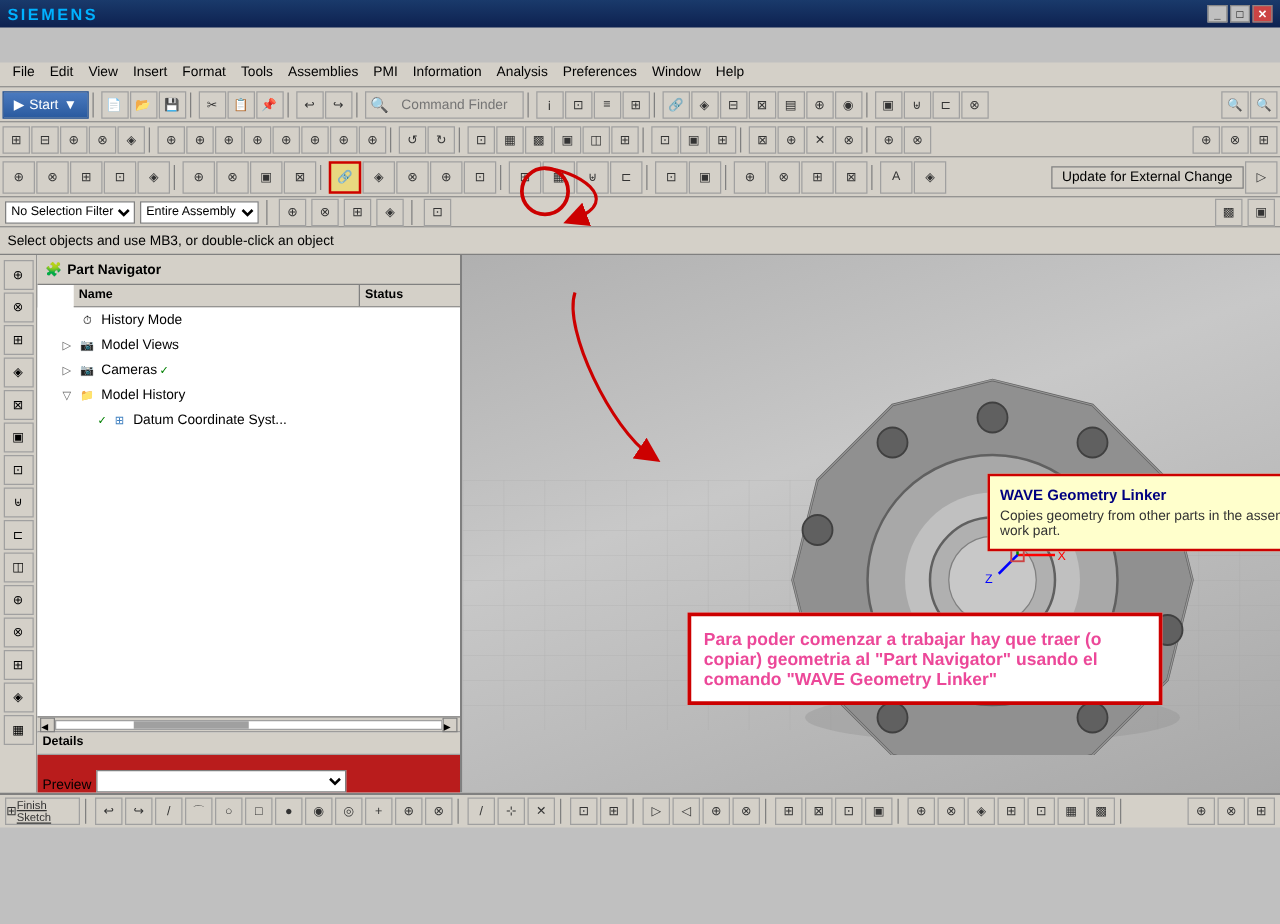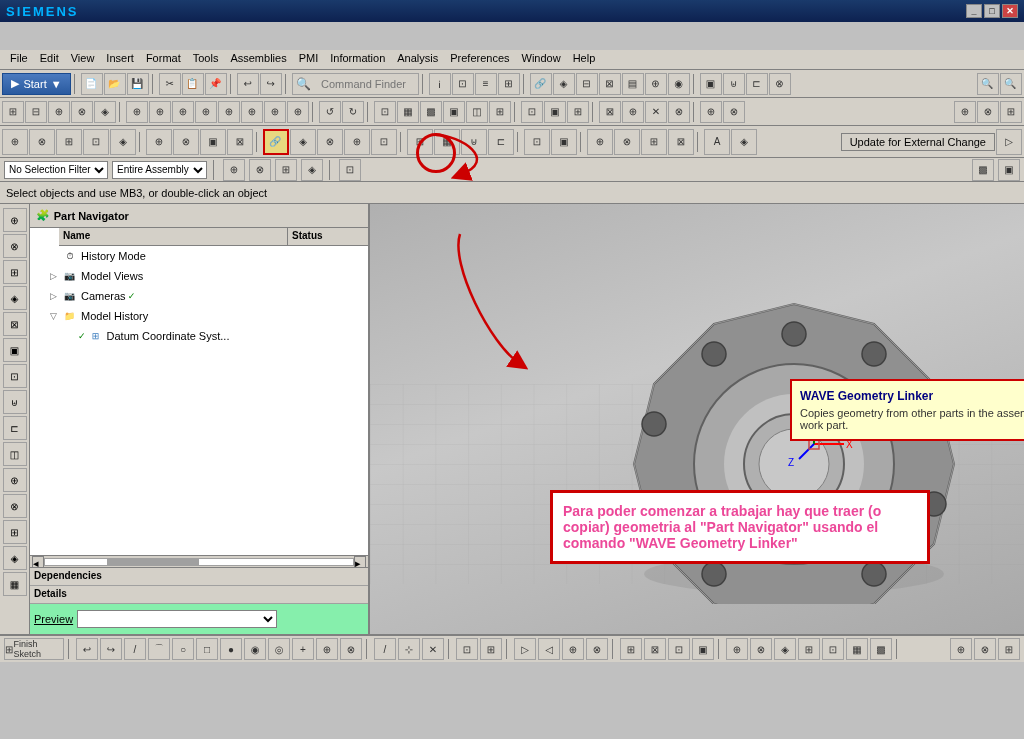"Dependencies" div.nav-section { html: <div>Dependencies</div> -> none }
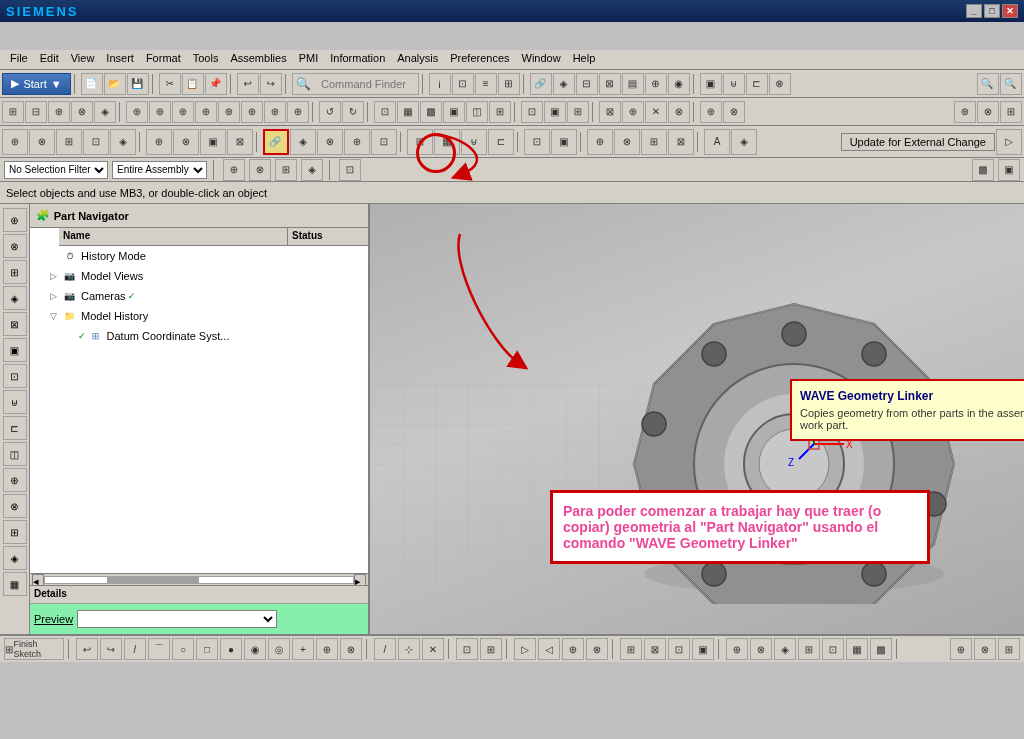"Preview" #nav-preview { align-items: center -> flex-end; background: #86efac -> #b91c1c; text-decoration: underline -> none }
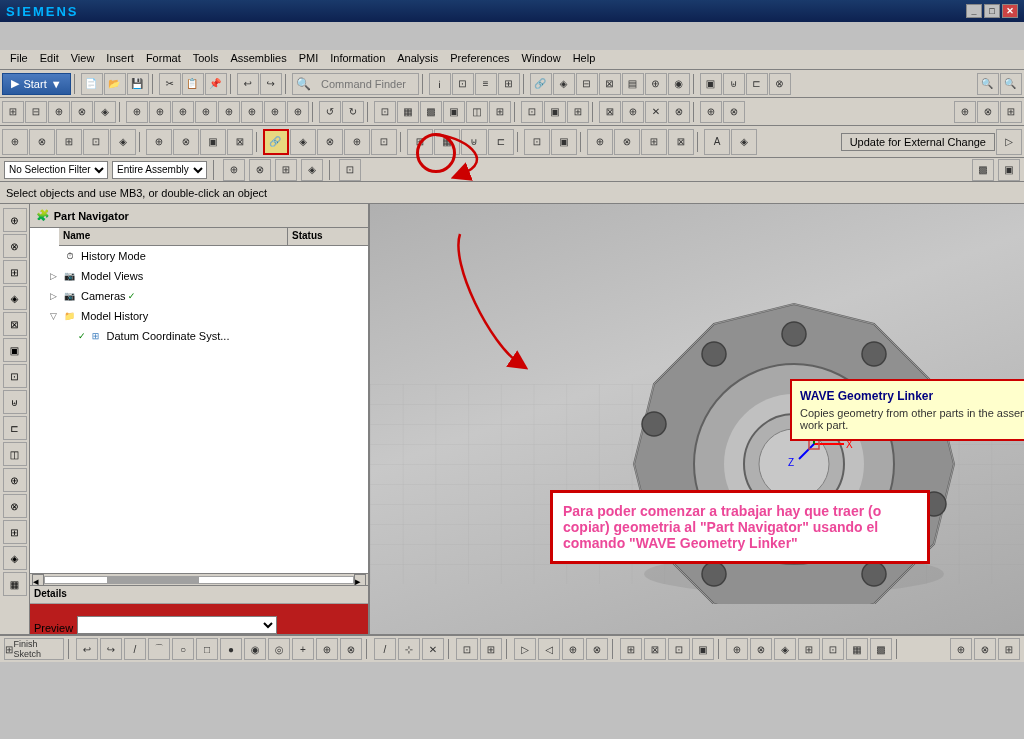"Finish Sketch" span { text-decoration: none -> underline }
